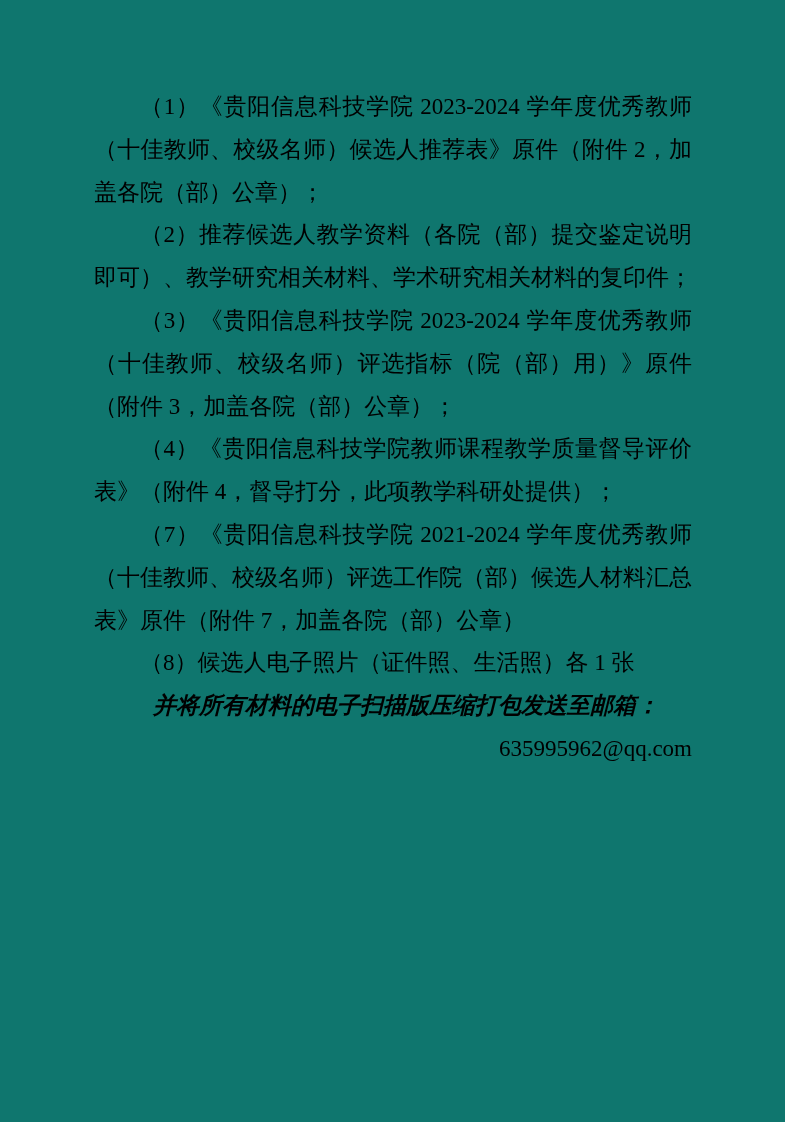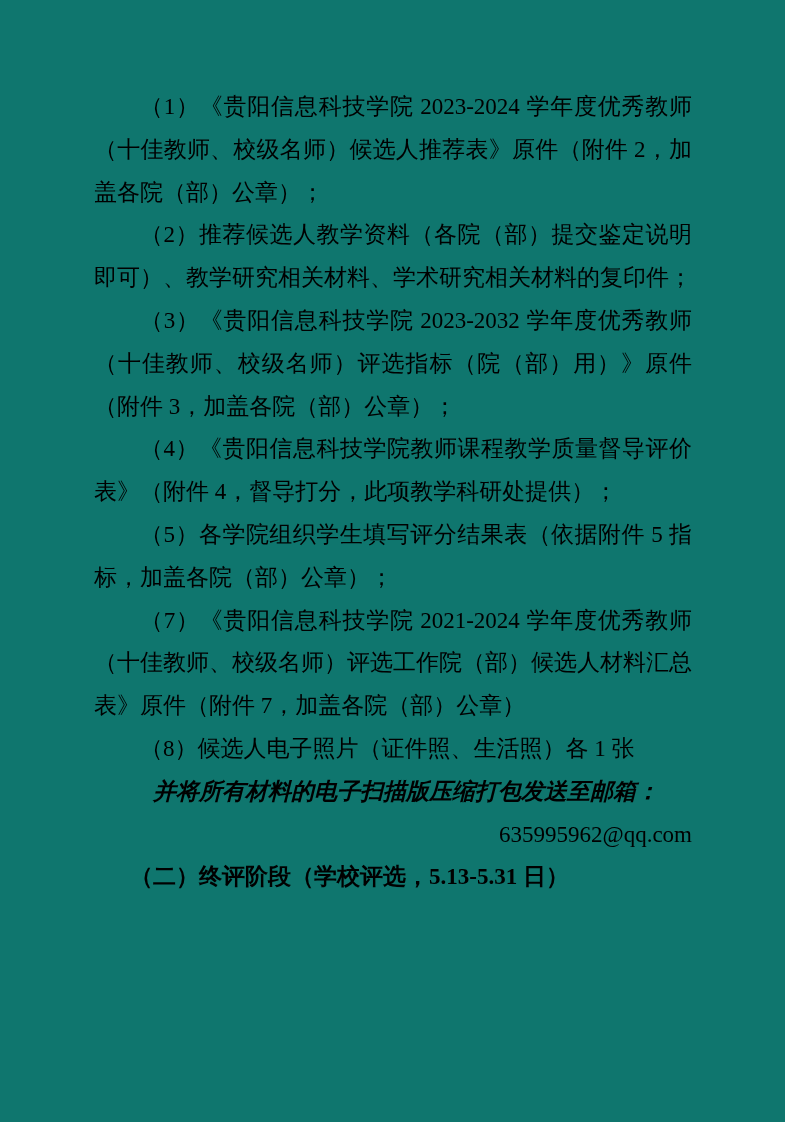"（3）《贵阳信息科技学院 2023-2032" p.para { text: 2023-2032 -> 2023-2024 }
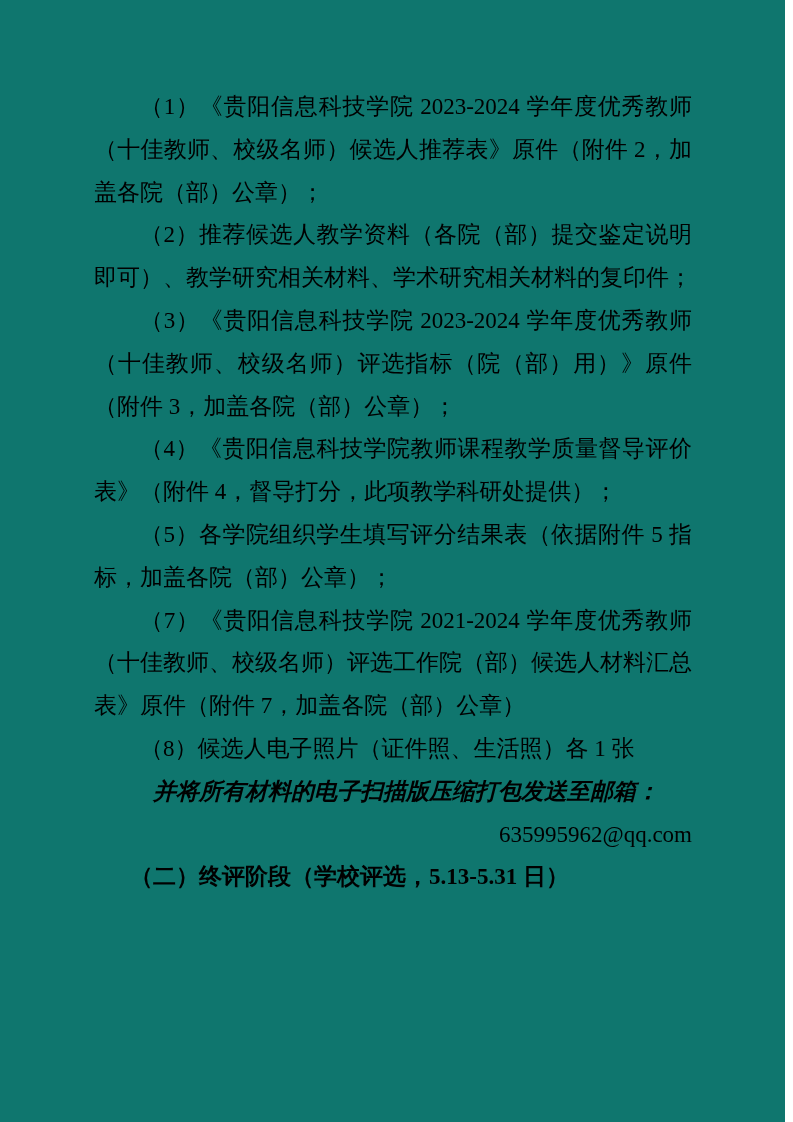"（5）各学院组织学生填写评分结果表（依据附件 5 指标，加盖各院（部）公章）；" p.para { html: <p>（5）各学院组织学生填写评分结果表（依据附件 5 指标，加盖各院（部）公章）；</p> -> none }
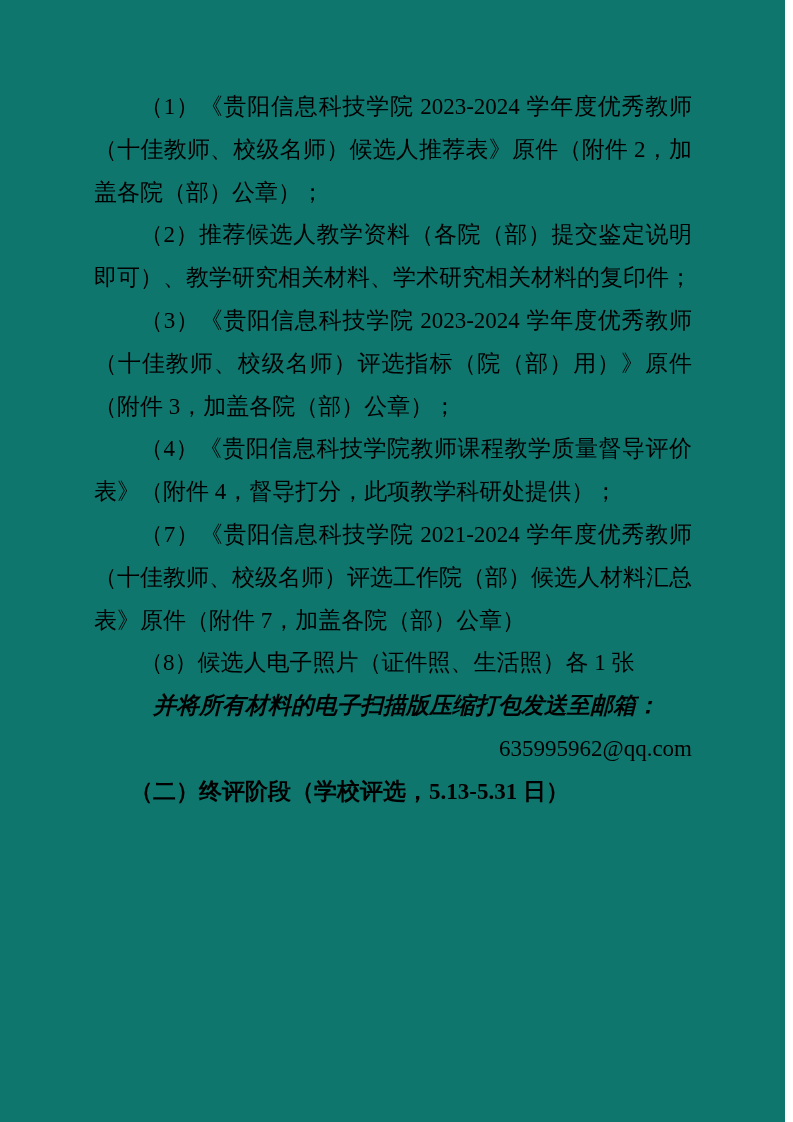"（二）终评阶段（学校评选，5.13-5.31 日）" p.para { html: <p>（二）终评阶段（学校评选，5.13-5.31 日）</p> -> none }
